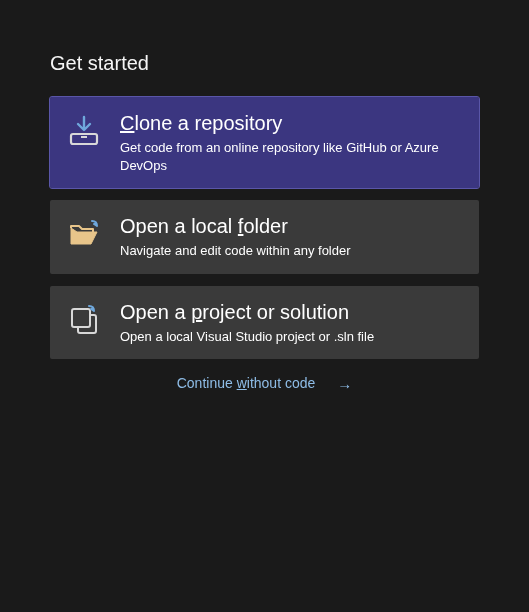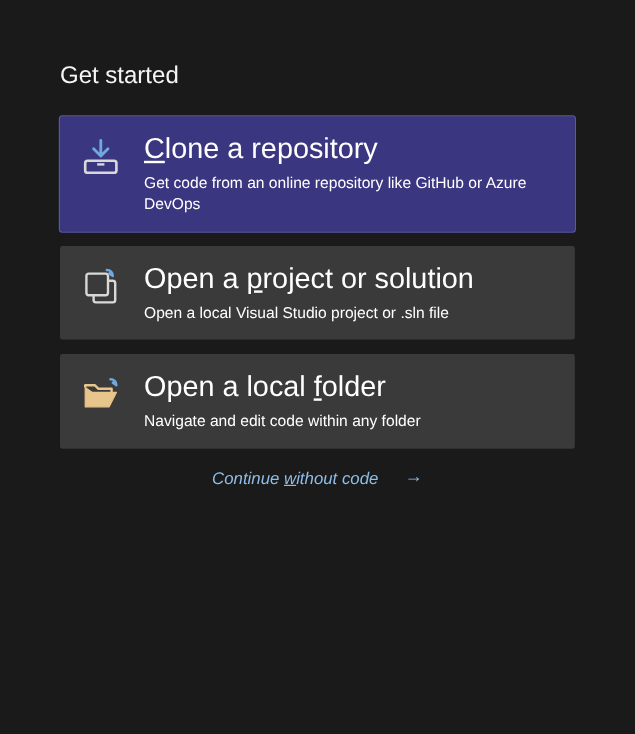"Clone a repository" .option-title { font-size: 24px -> 20px }
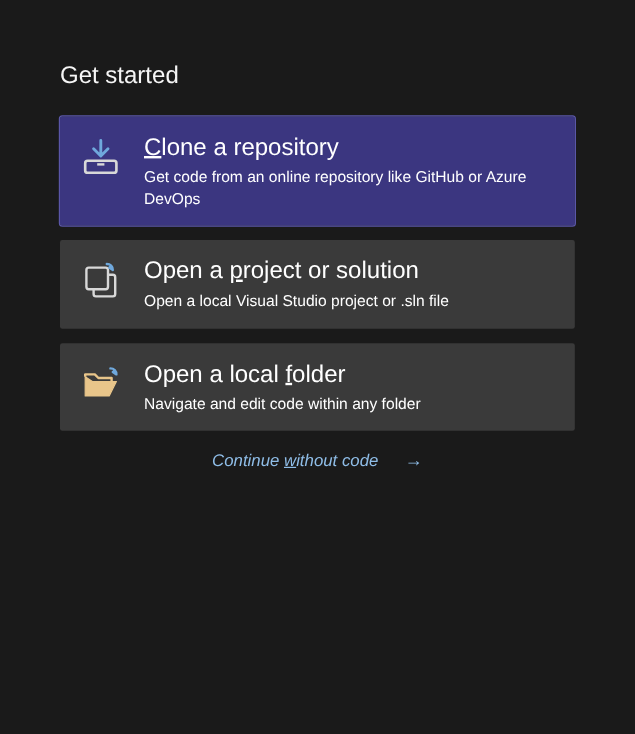"Open a project or solution" div.option-card { order: before "Open a local folder" -> after "Open a local folder" }
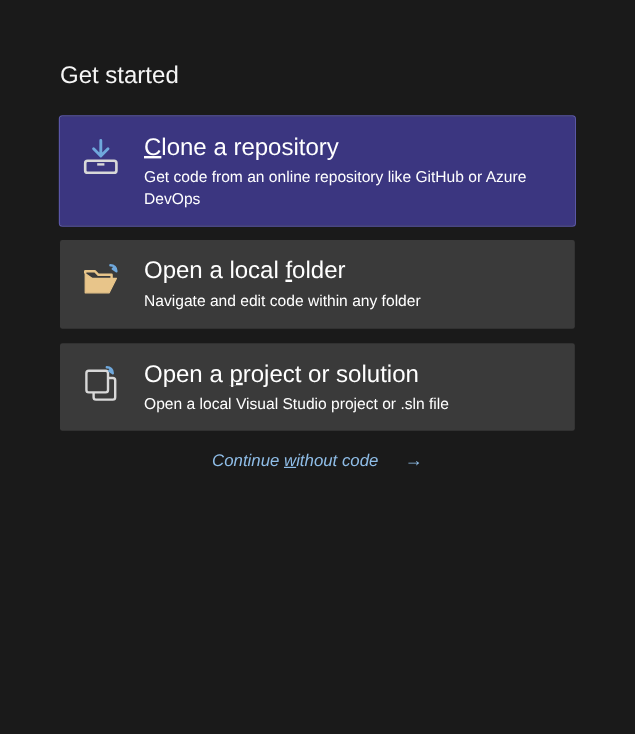"Continue without code" .continue-link { font-style: italic -> none }
